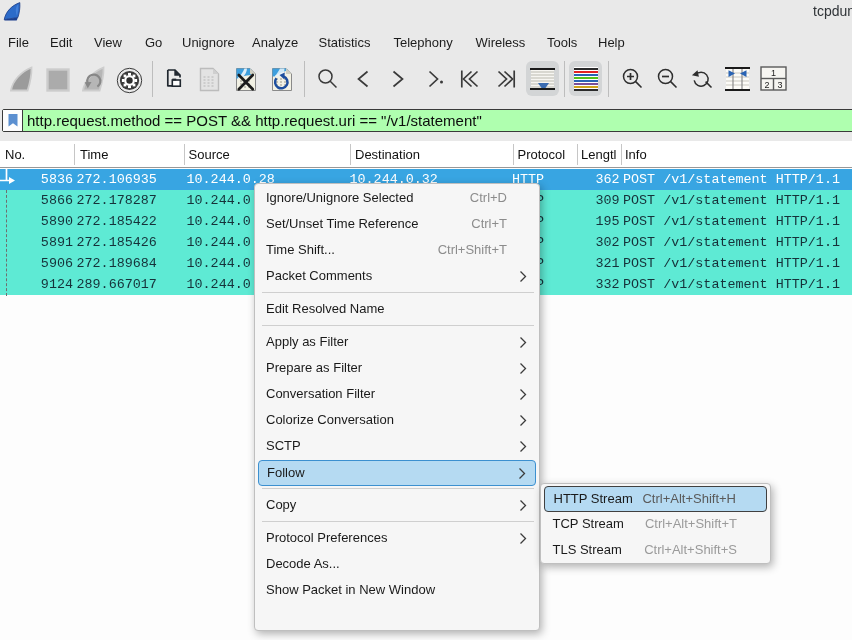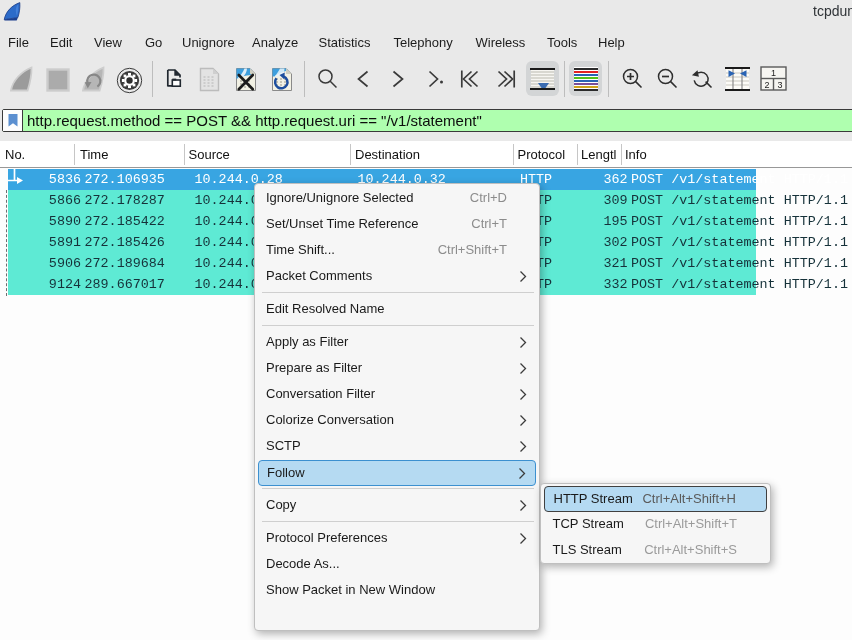"5836" .row { left: 8px -> 0; width: 748px -> 852px }
